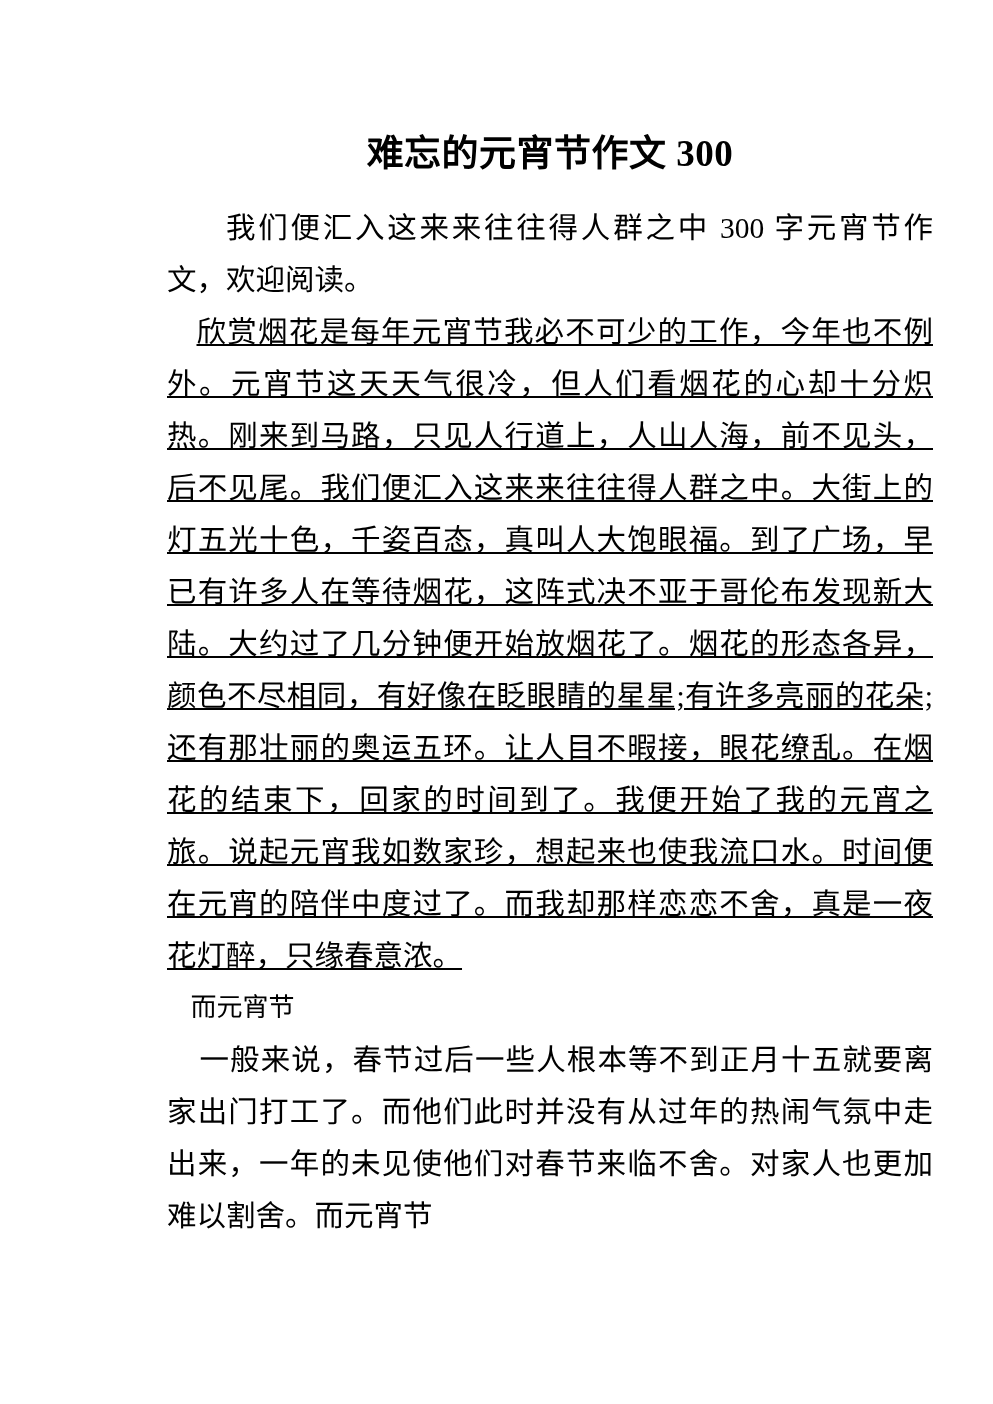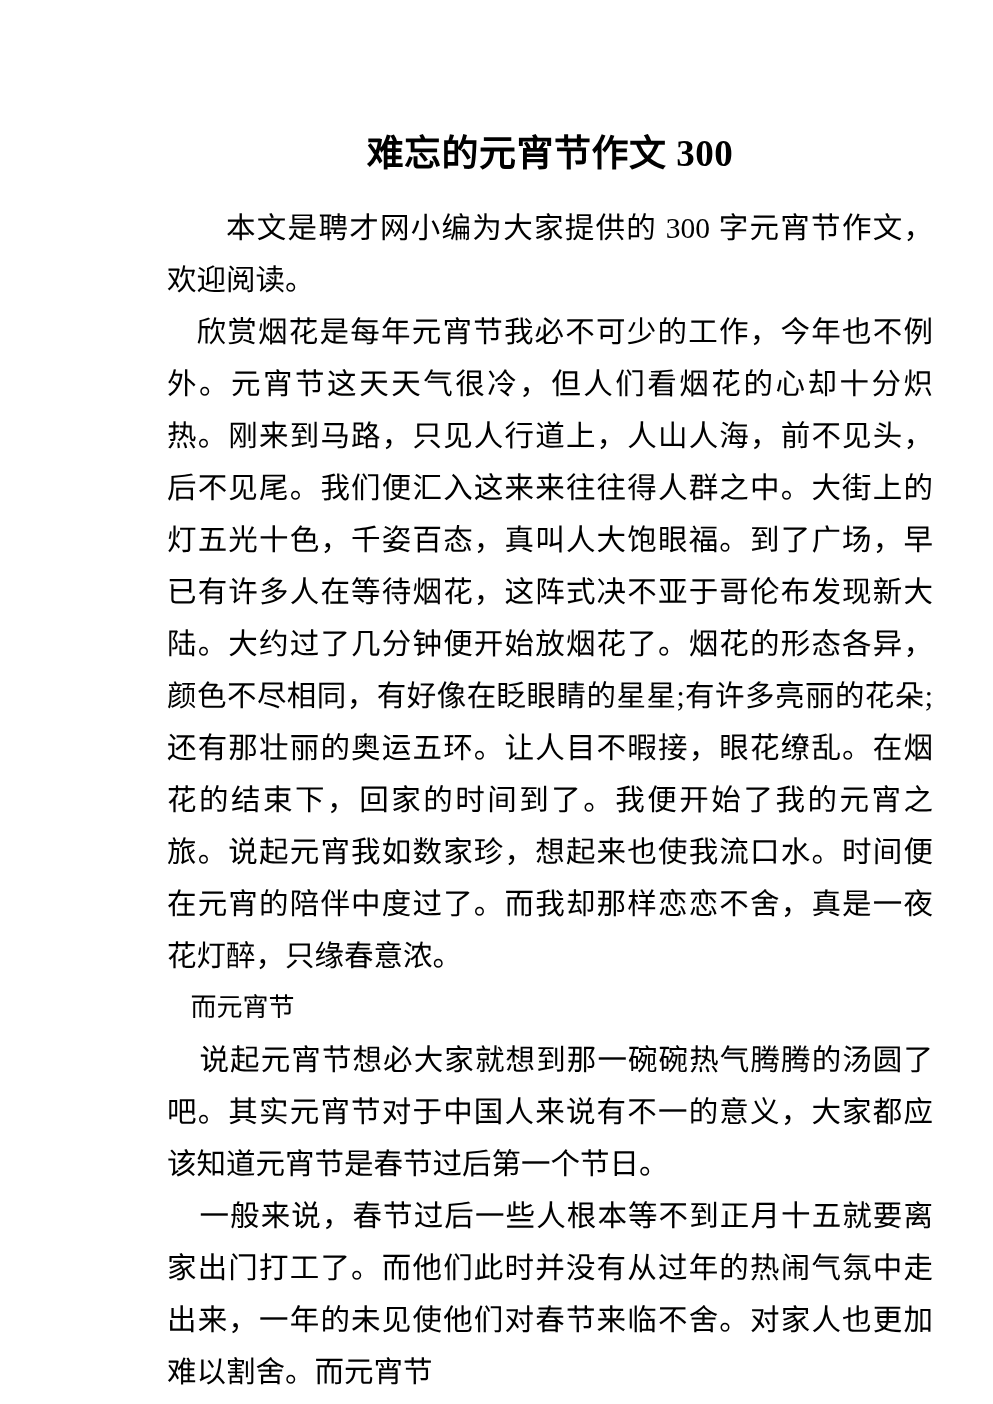"本文是聘才网小编为大家提供的" span { text: 本文是聘才网小编为大家提供的 -> 我们便汇入这来来往往得人群之中 }
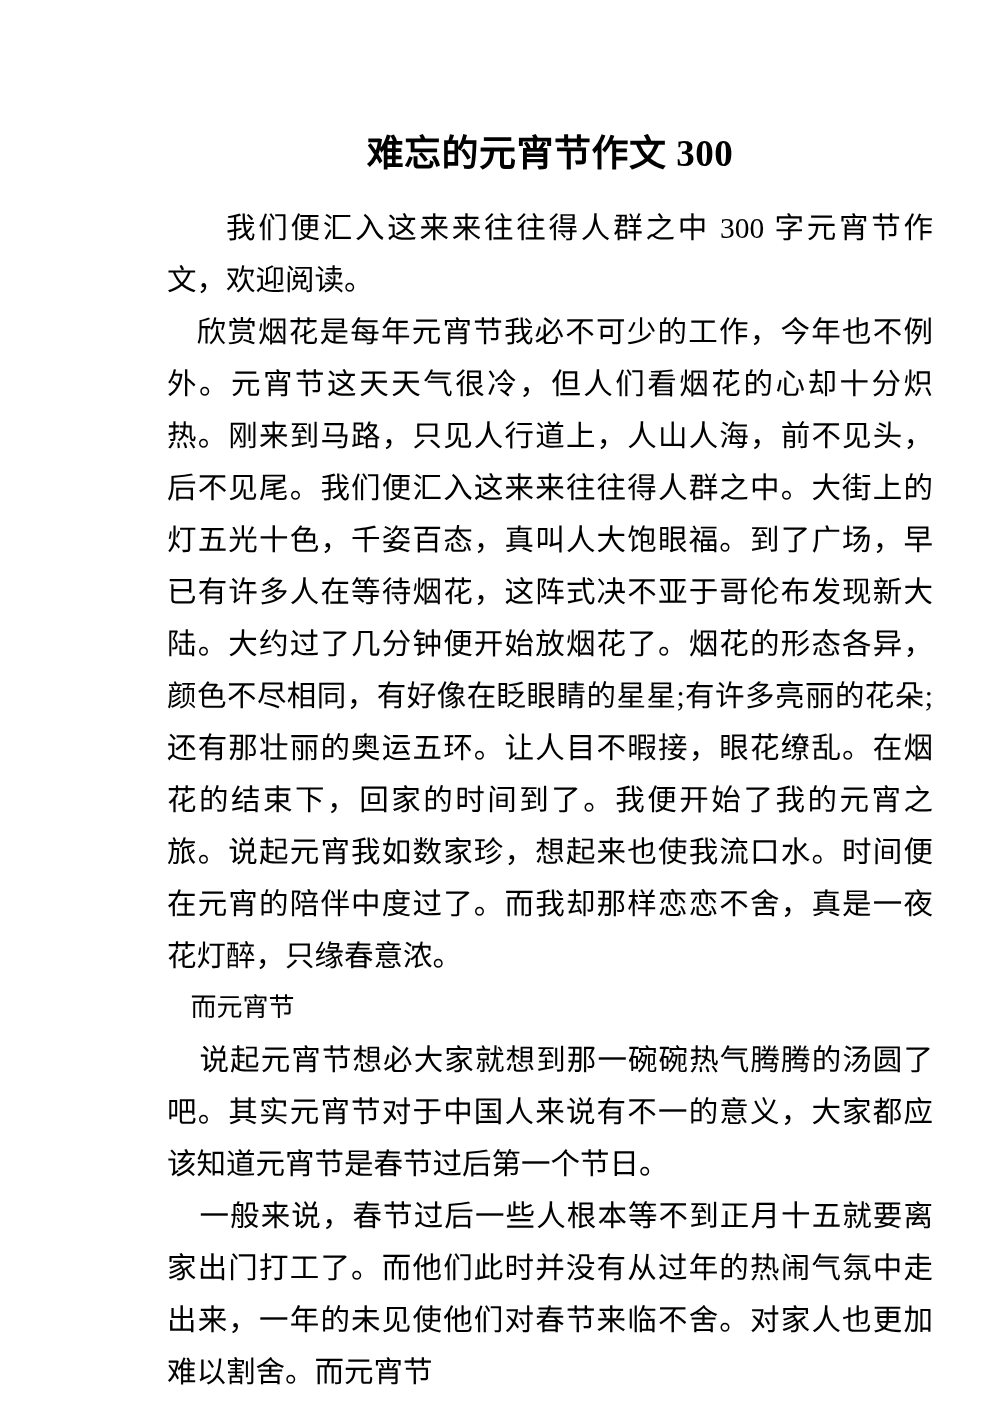"欣赏烟花是每年元宵节我必不可少的工作，今年也不例外。元宵节这天天气很冷，但人们看" .para-body { text-decoration: none -> underline }
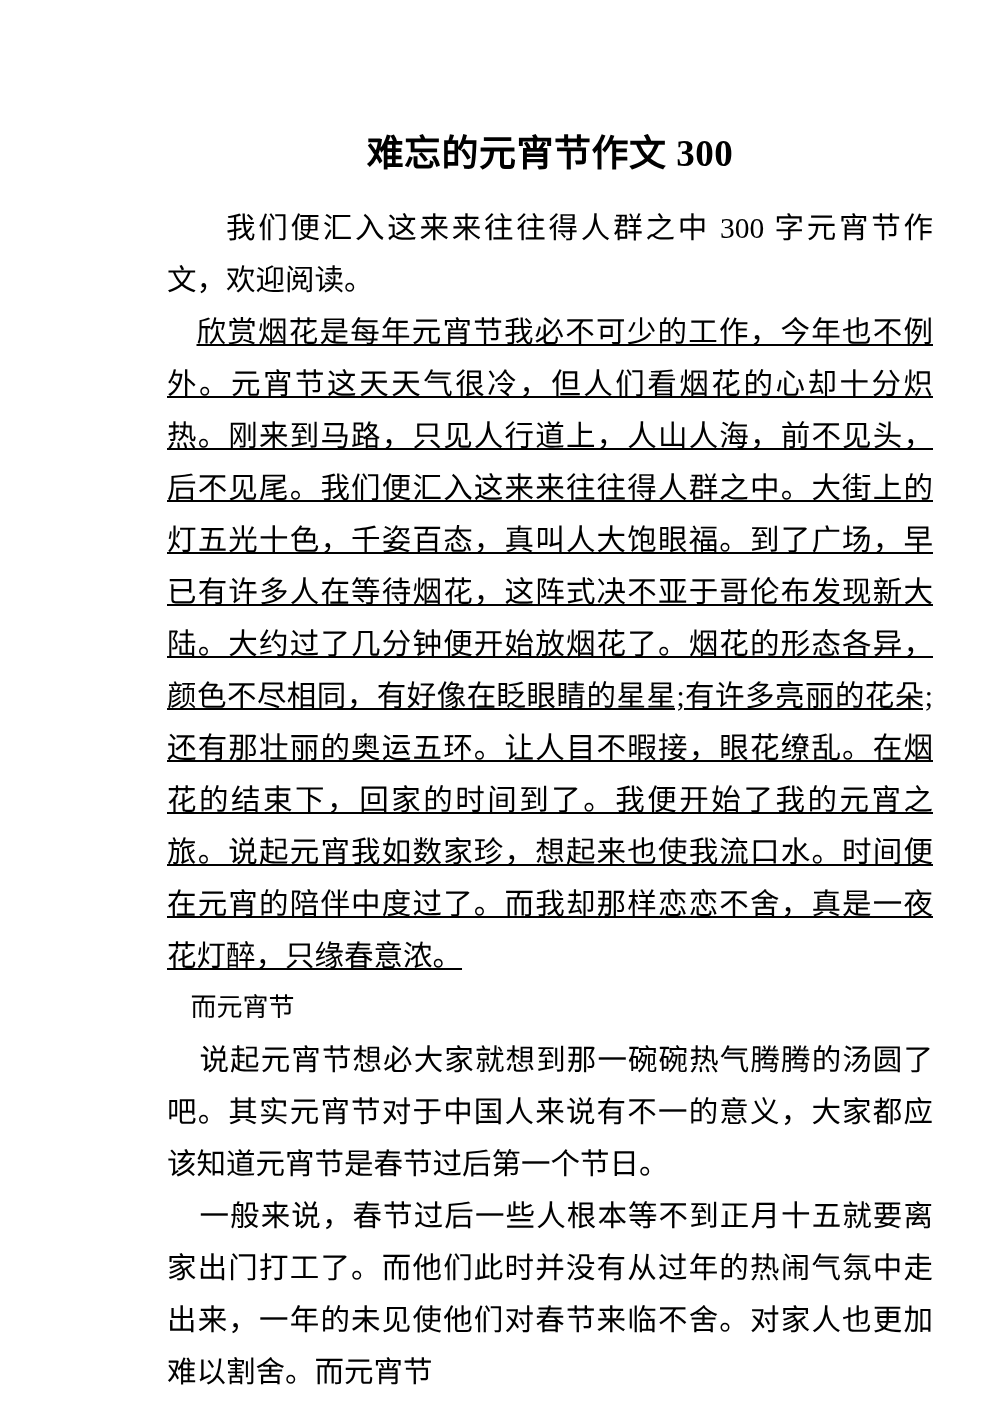"说起元宵节想必大家就想到那一碗碗热气腾腾的汤圆了吧。其实元宵节对于中国人来说有不" p.para { html: <p>说起元宵节想必大家就想到那一碗碗热气腾腾的汤圆了吧。其实元宵节对于中国人来说有不一的意义，大家都应该知道元宵节是春节过后第一个节日。</p> -> none }
